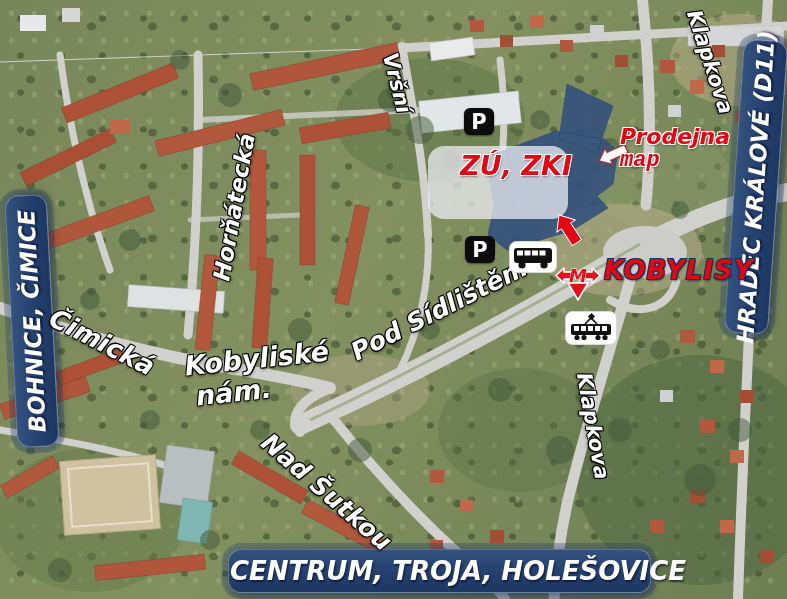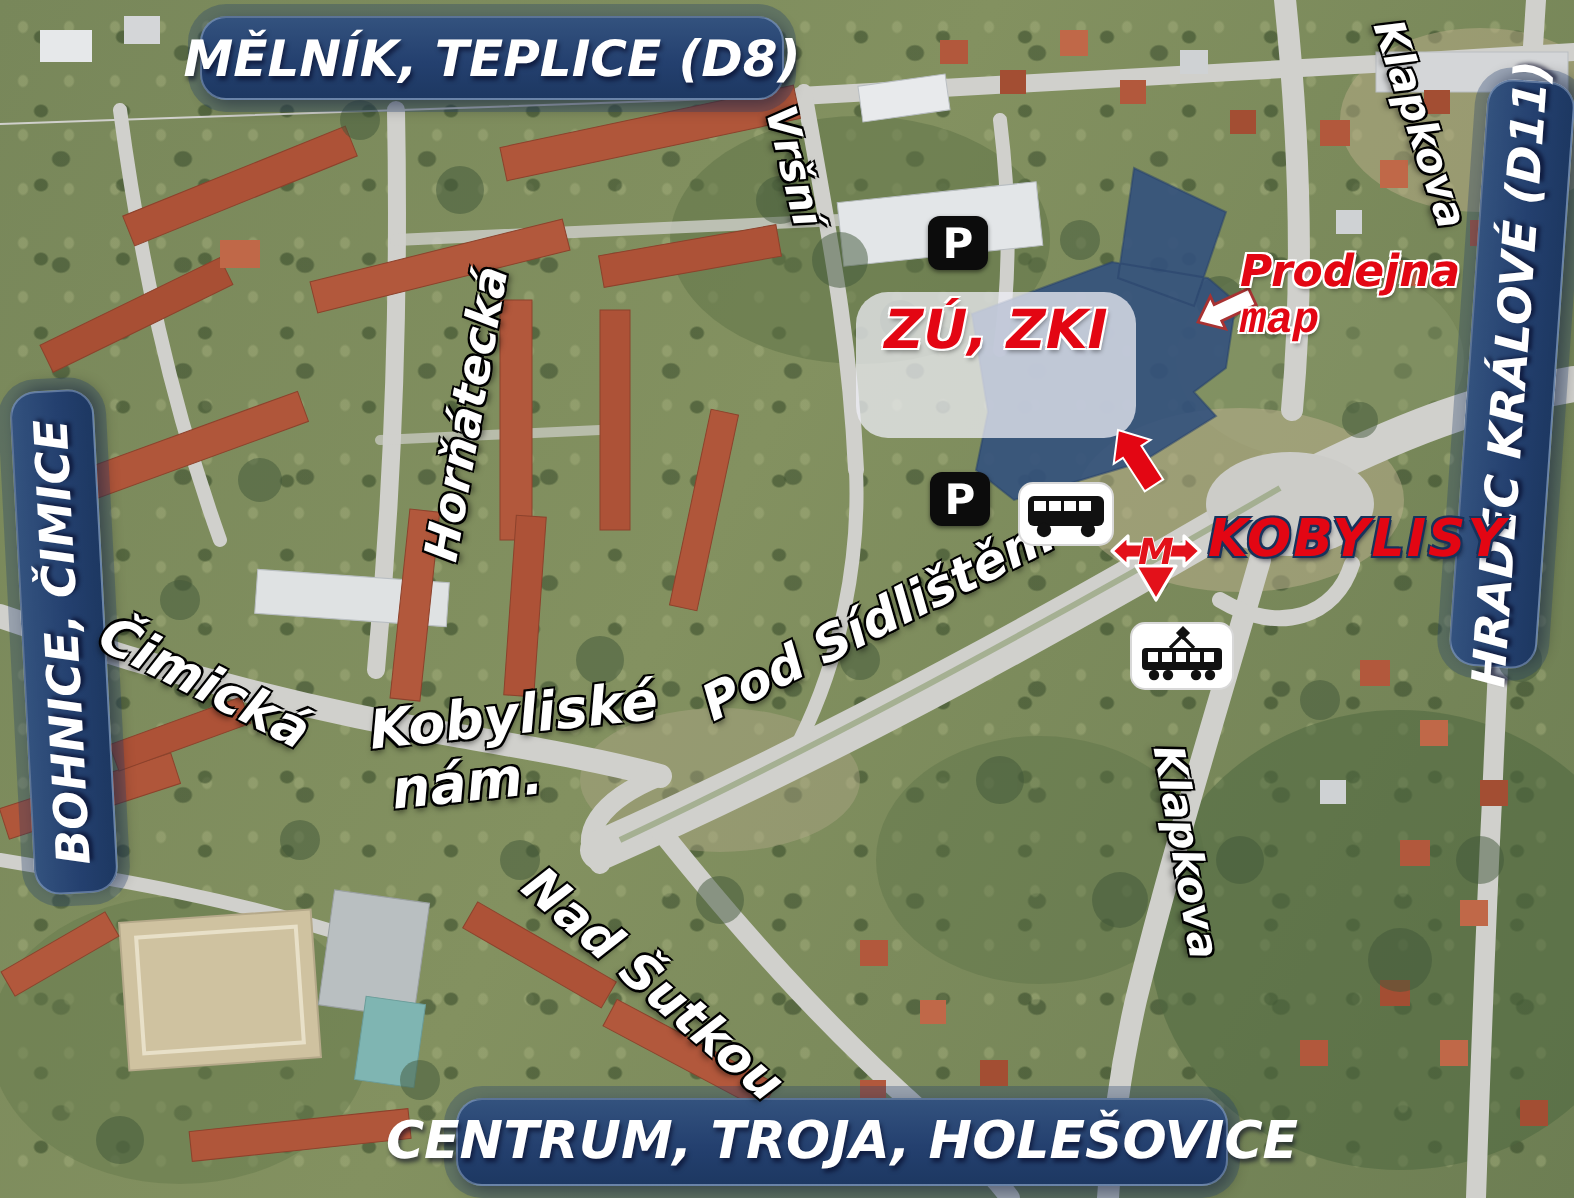"MĚLNÍK, TEPLICE (D8)" div.banner { html: <div> <span>MĚLNÍK, TEPLICE (D8)</span> </div> -> none }
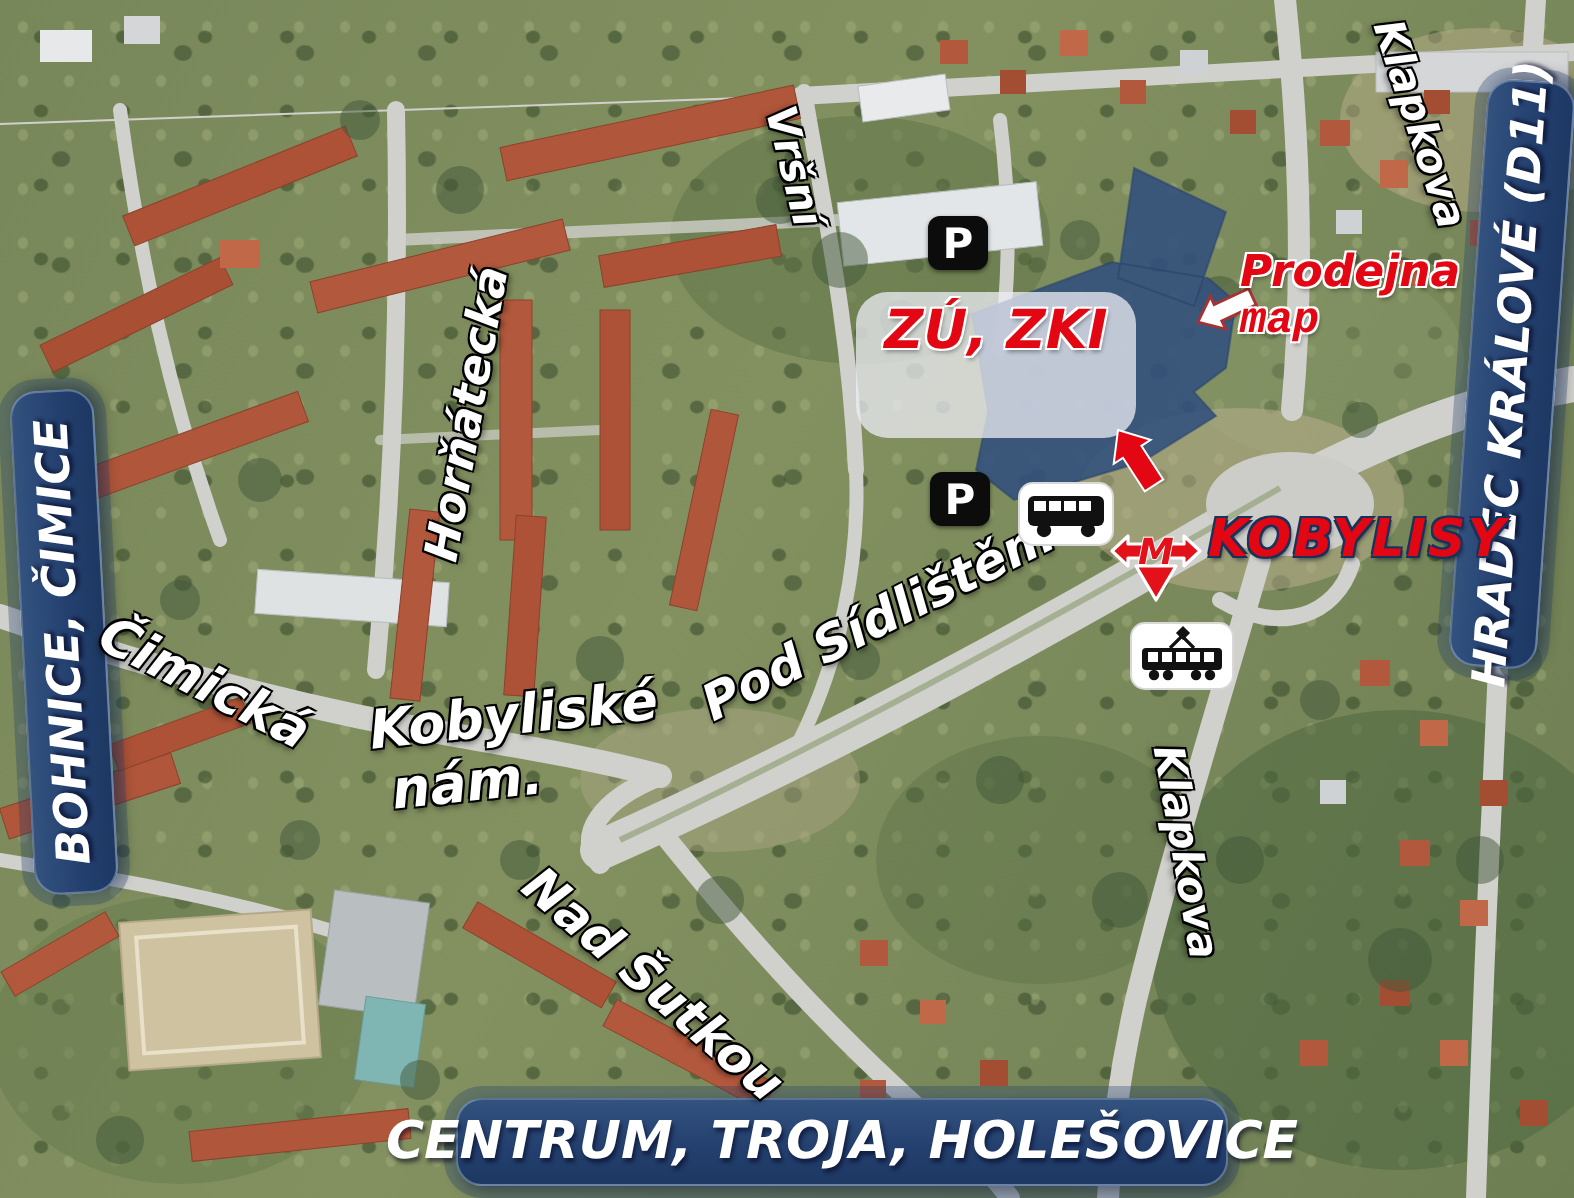"ZÚ, ZKI" span { text-align: none -> right }
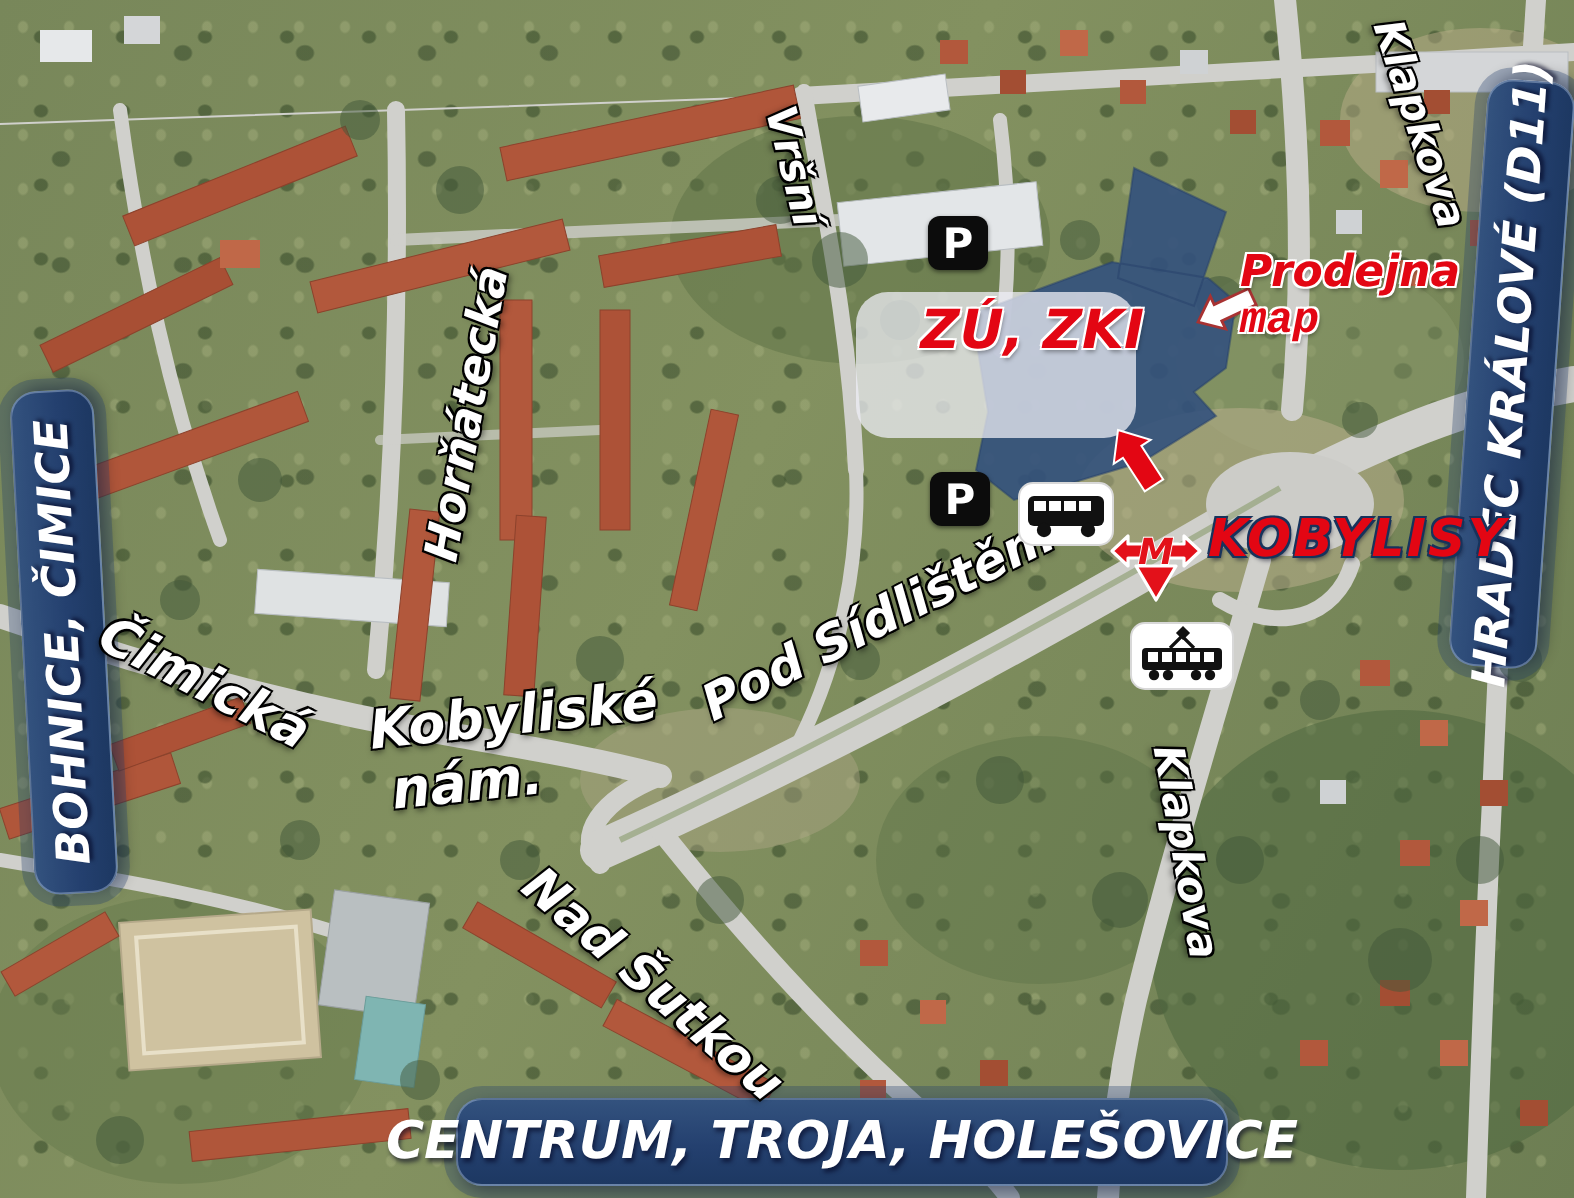"CENTRUM, TROJA, HOLEŠOVICE" div.banner { padding-left: none -> 37px }
